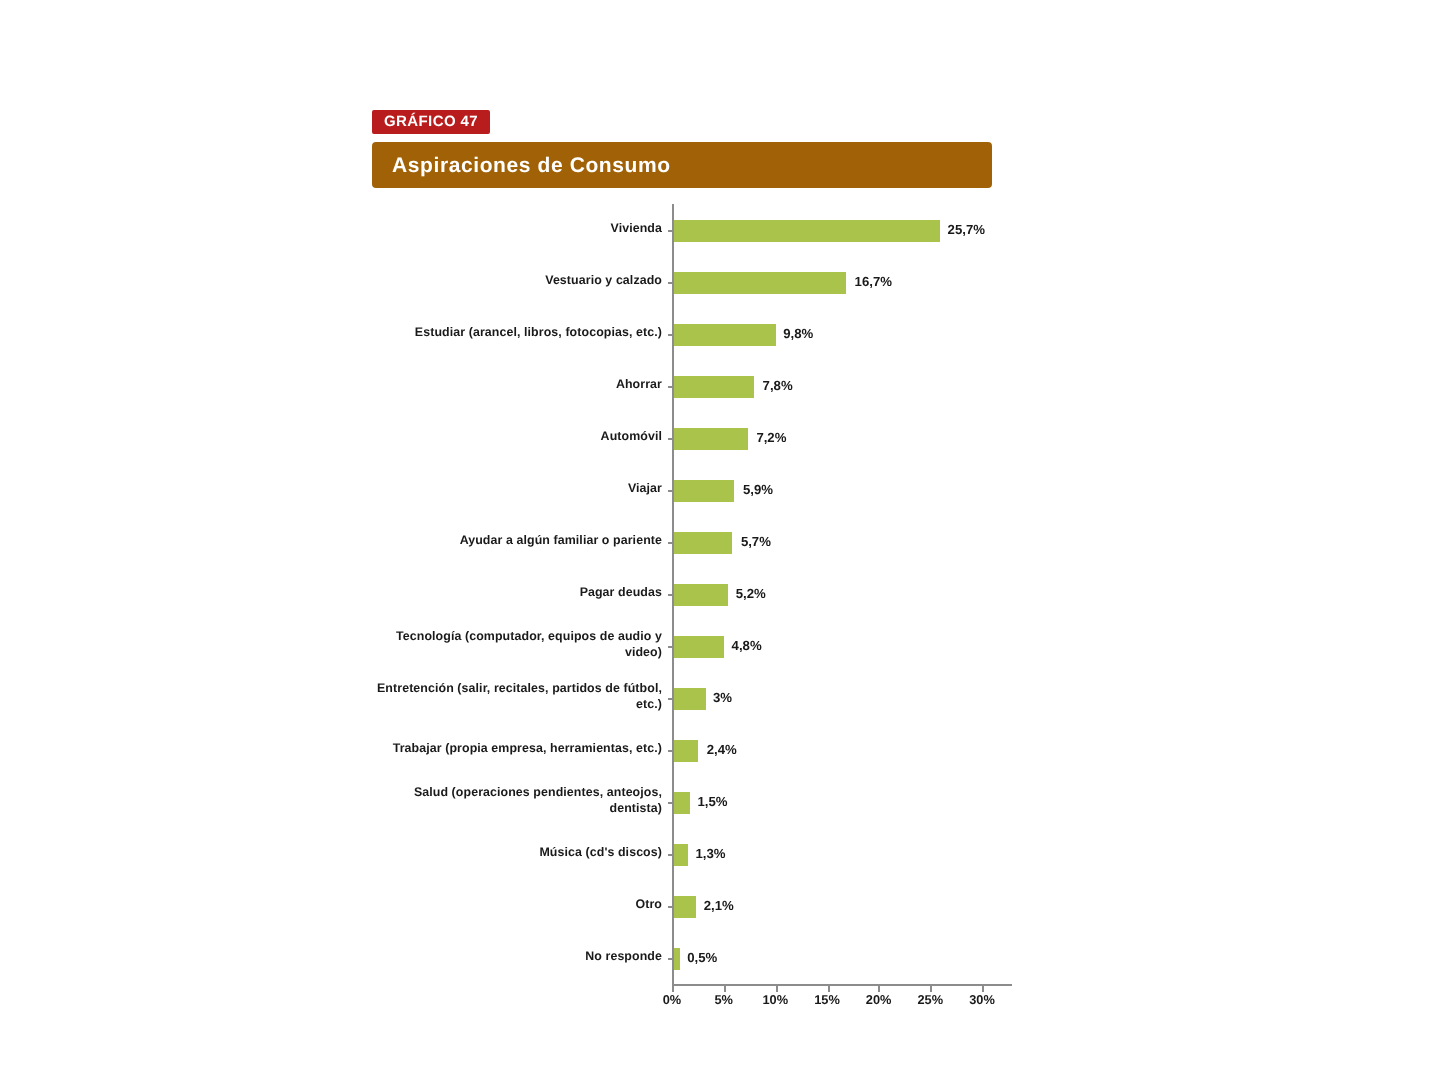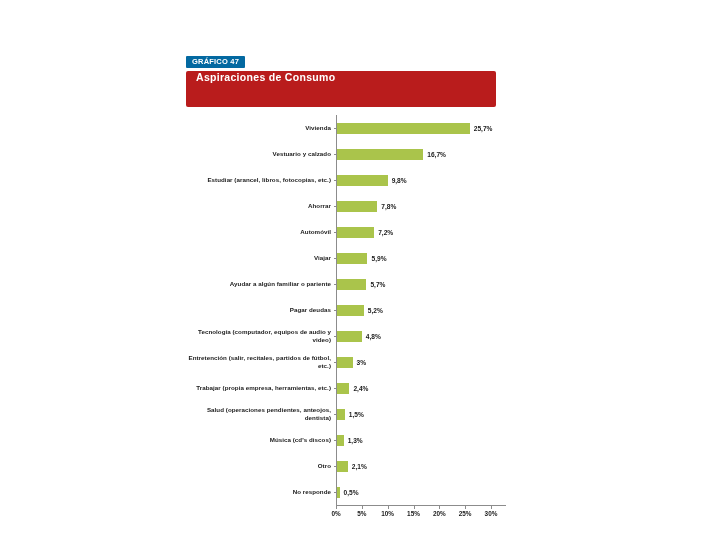"GRÁFICO 47" .graphic-badge { background: #0369a1 -> #b91c1c }
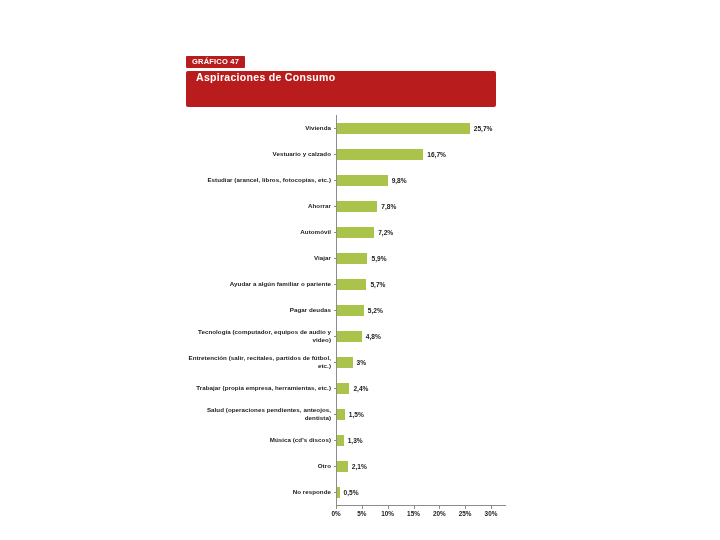"Aspiraciones de Consumo" .title-bar { align-items: none -> center; background: #b91c1c -> #a16207; height: 36px -> 23px }
